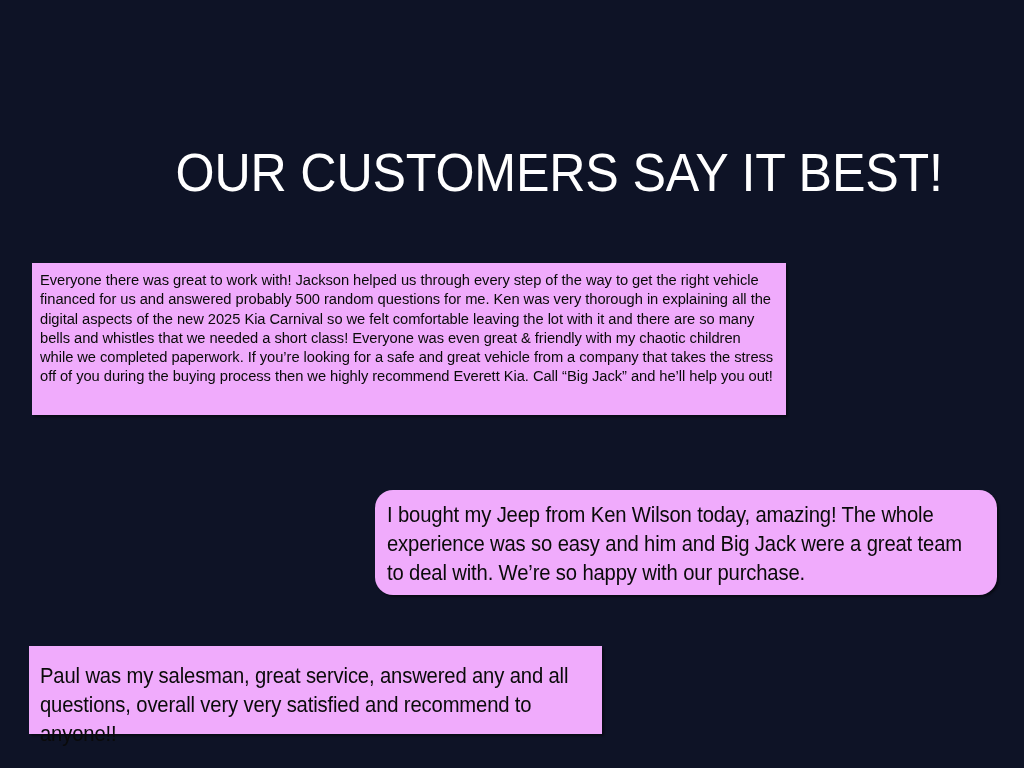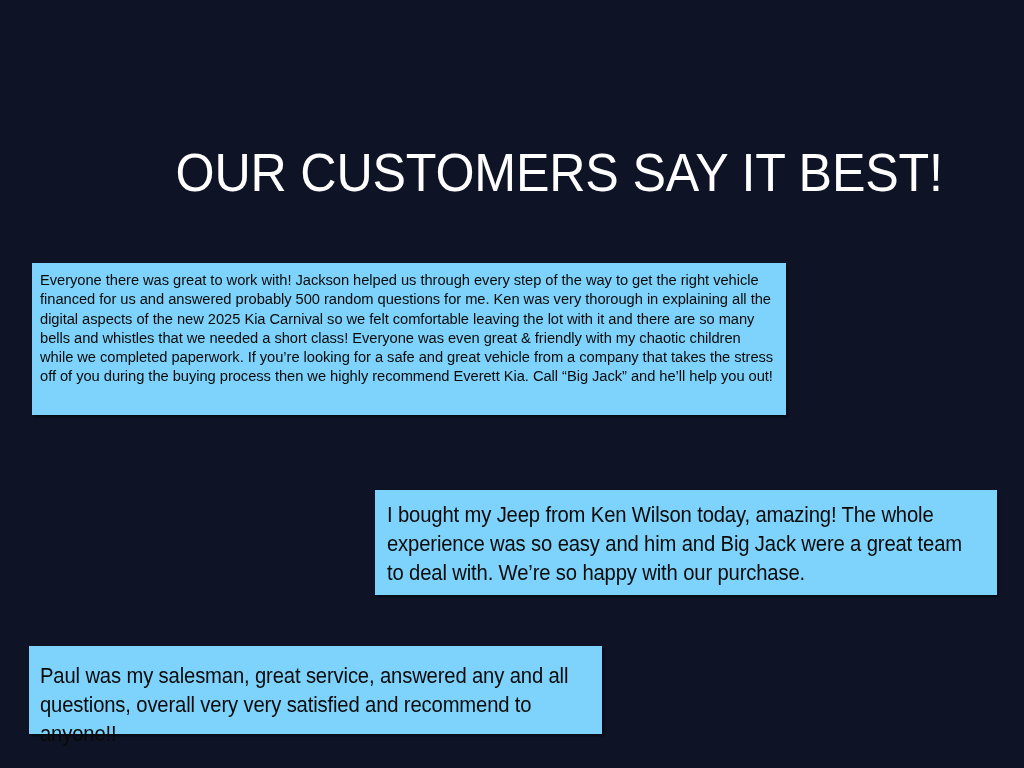"Everyone there was great to" .testimonial-card { background: #7dd3fc -> #f0abfc }
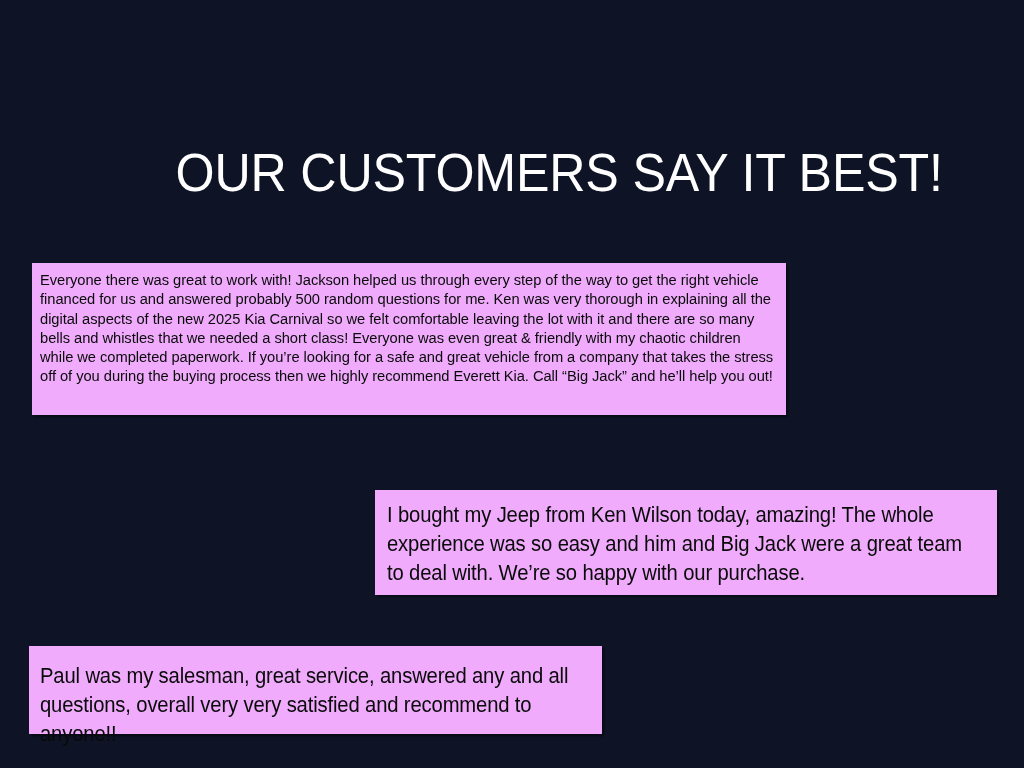"I bought my Jeep from" #testimonial-card-2 { border-radius: none -> 18px }
